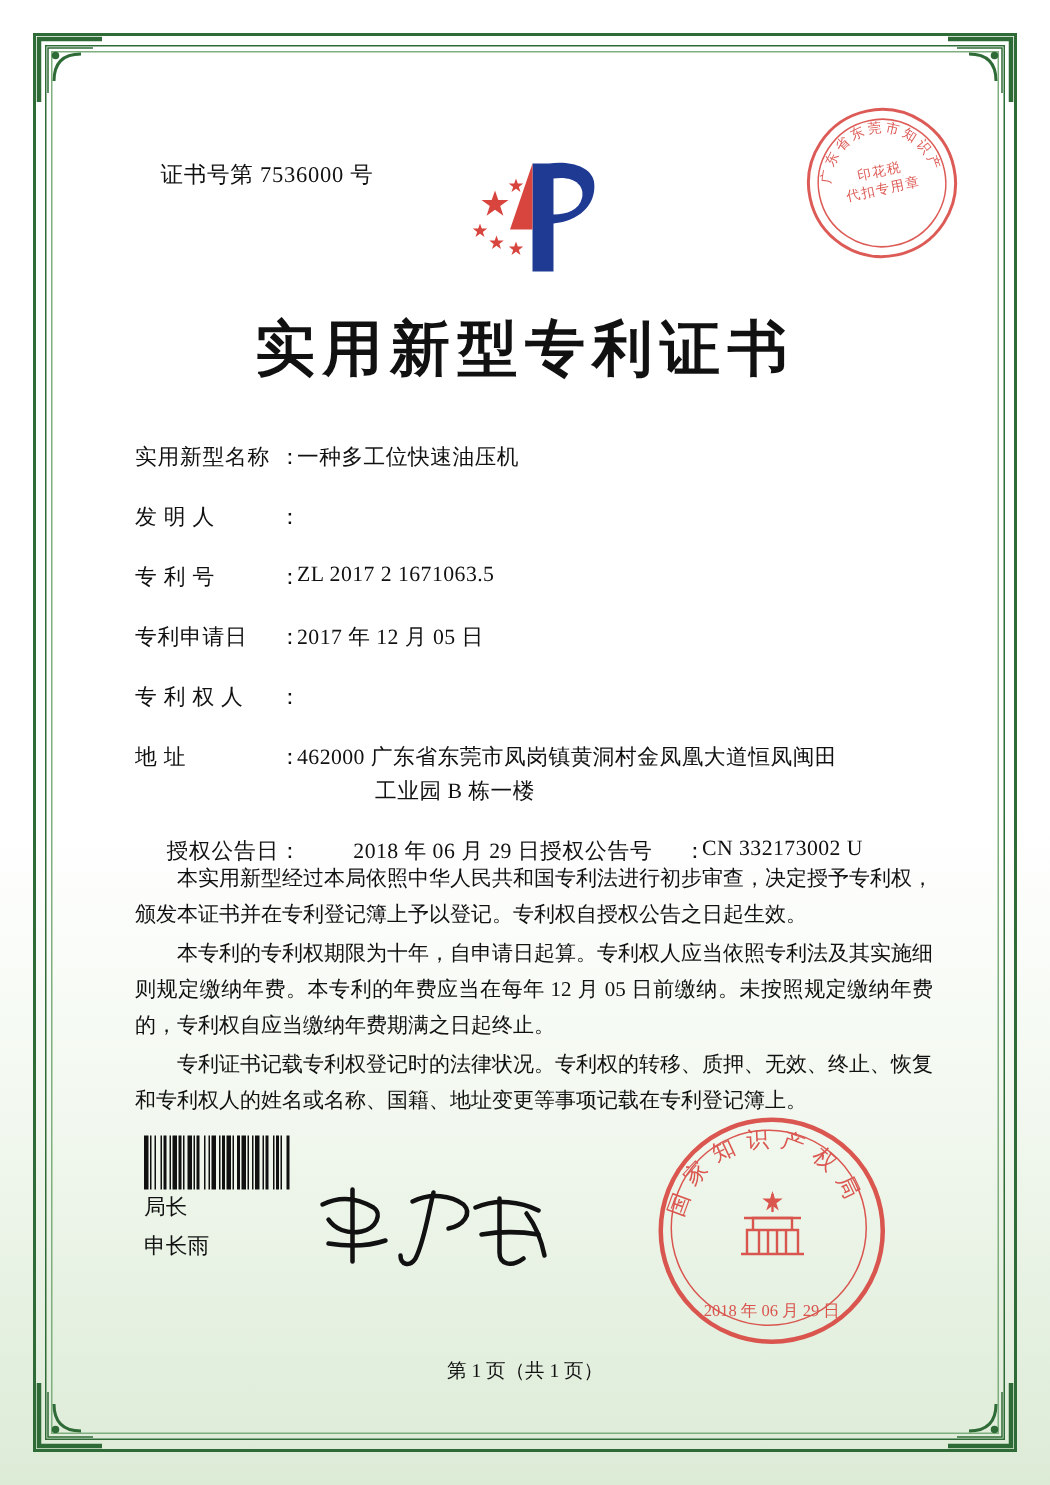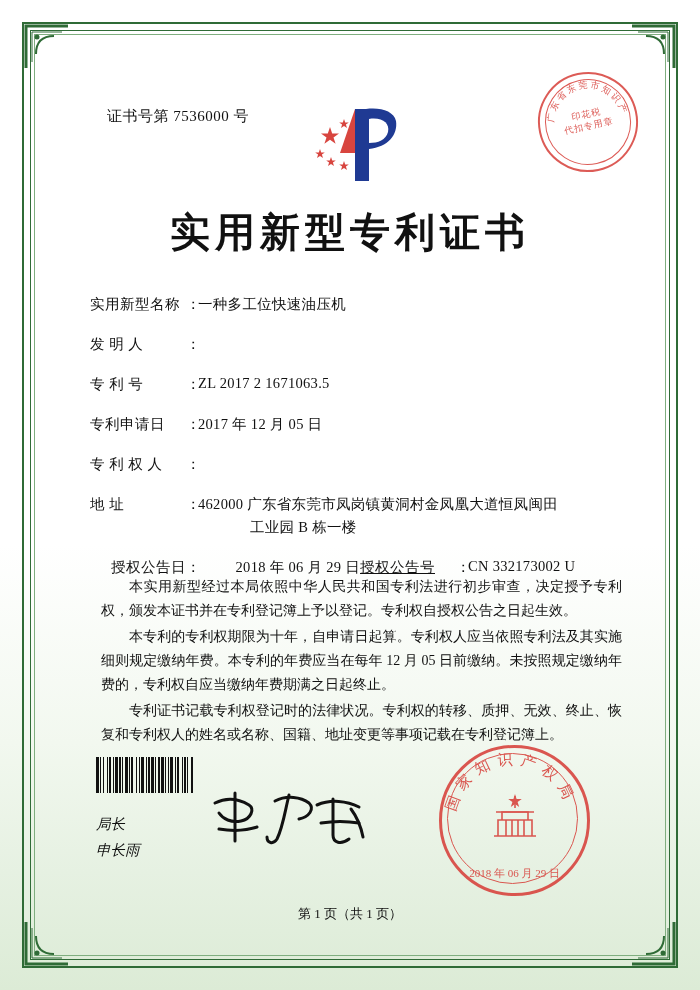"授权公告号" .half-right .flabel { text-decoration: underline -> none }
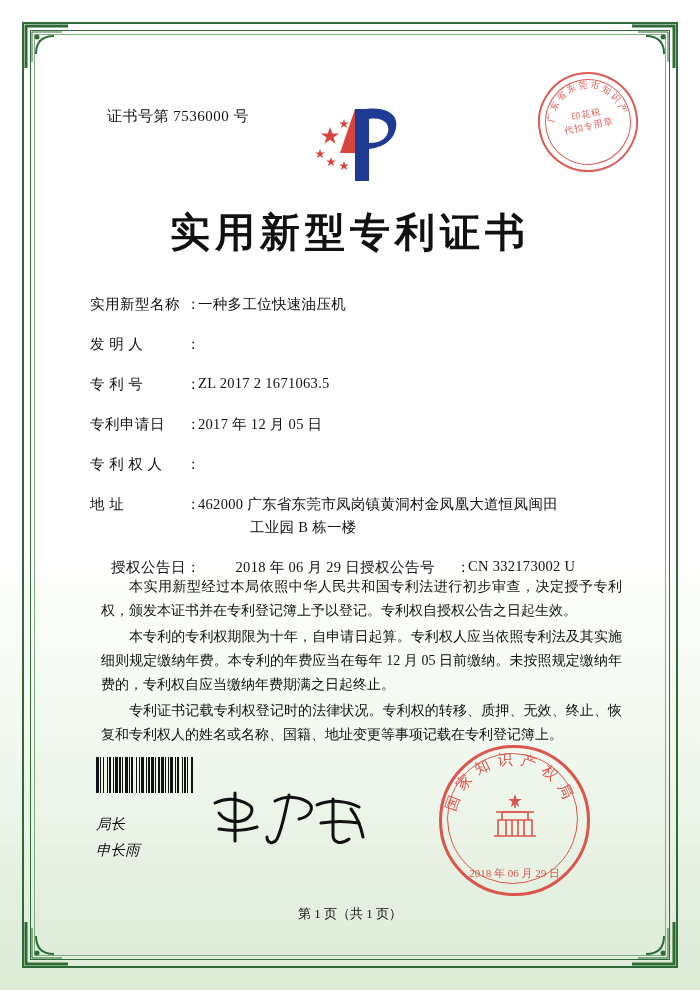"本实用新型经过本局依照中华人民共和国专利法进行初步审查，决定授予专利权，颁发本证" .paras p { margin: 0 0 2px 11px -> 0 0 2px 0 }
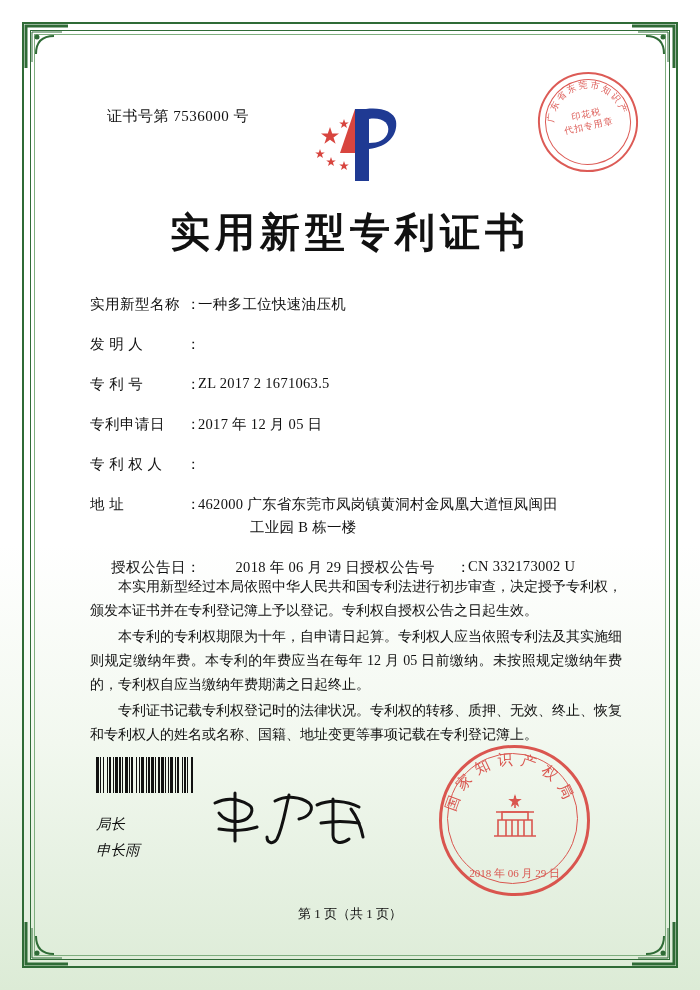"局长" .director { font-style: italic -> none; top: 811px -> 792px }
